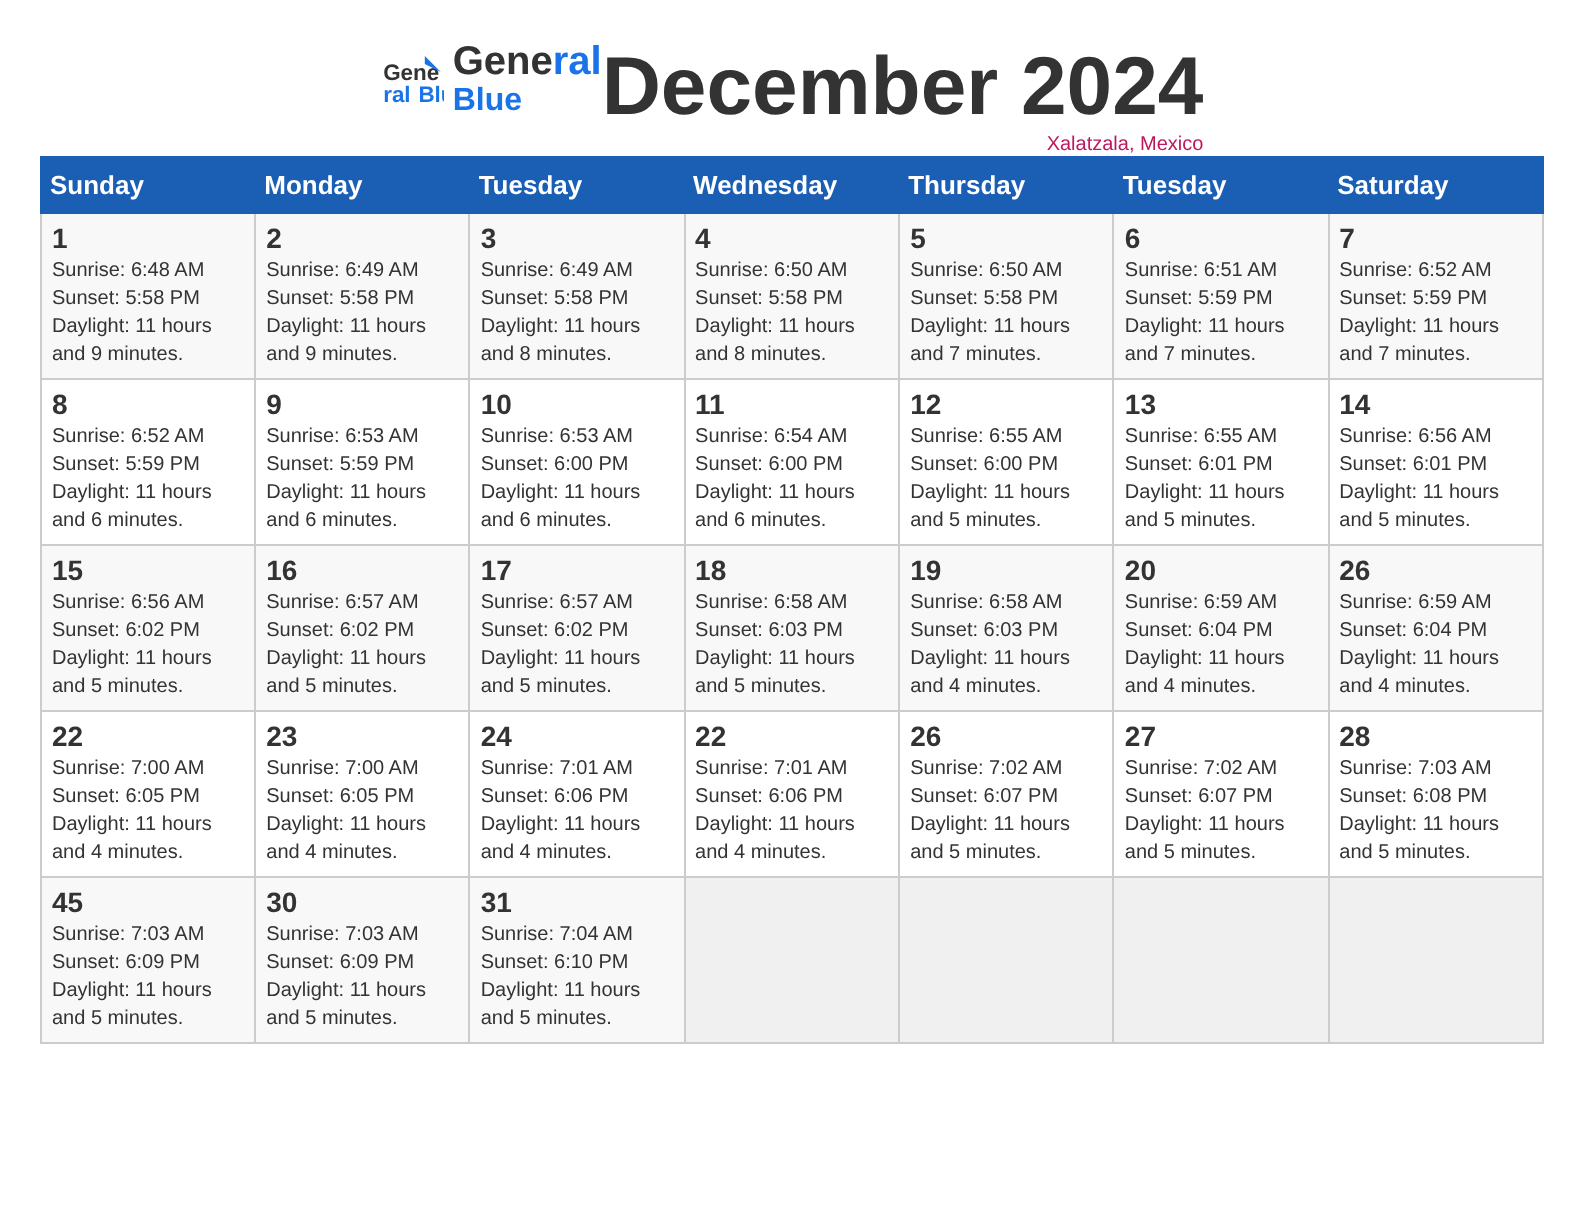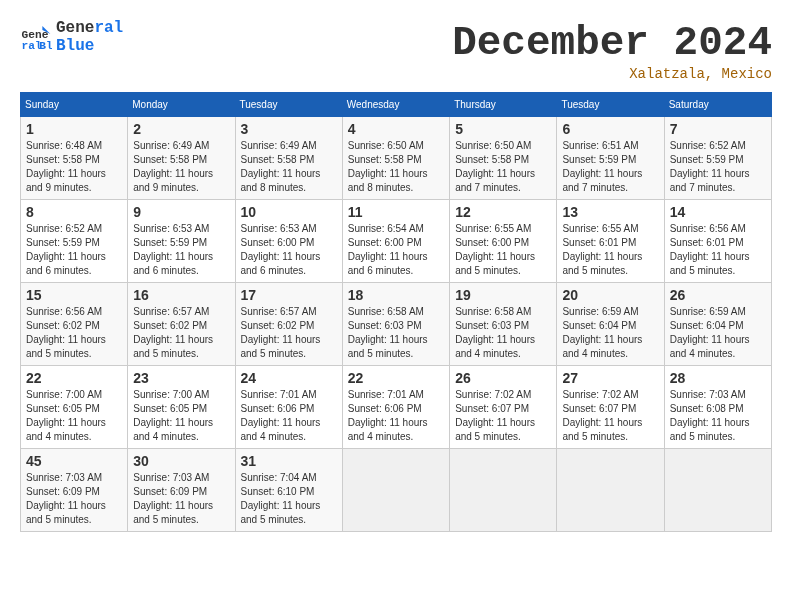"Gene" .header { font-family: Liberation Mono, monospace -> none; justify-content: space-between -> center; margin-bottom: 10px -> none }
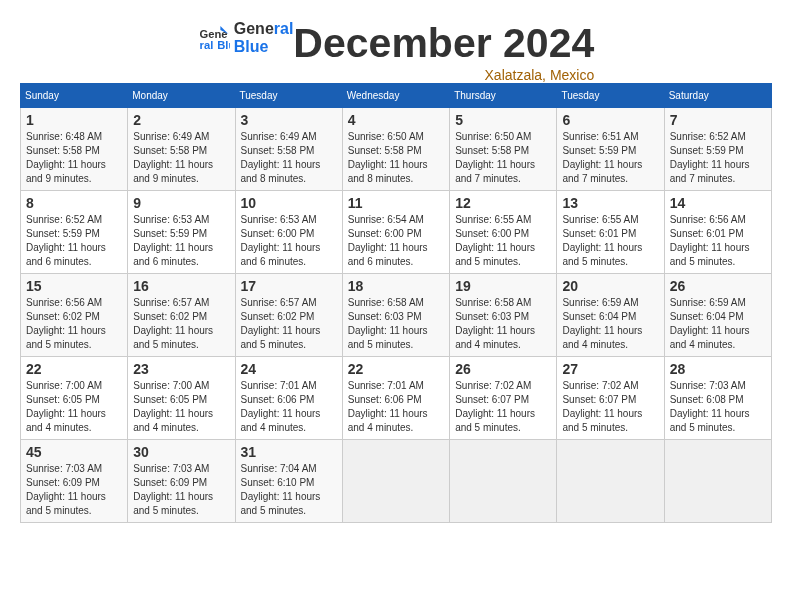"General" div { font-size: 16px -> 20px }
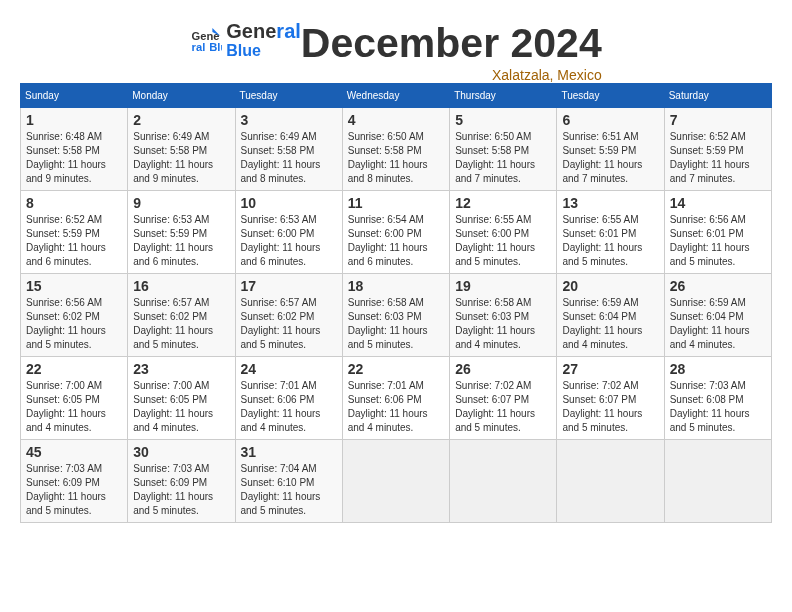"Xalatzala, Mexico" .location { color: #a16207 -> #be185d; font-size: 14px -> 10px }
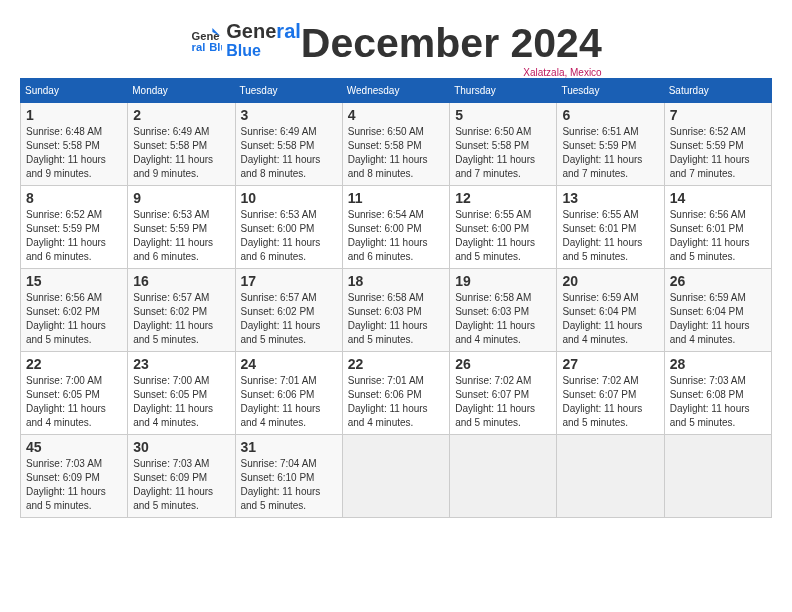"Sunday" .calendar thead th { font-size: 10px -> 13px; font-weight: normal -> bold }
